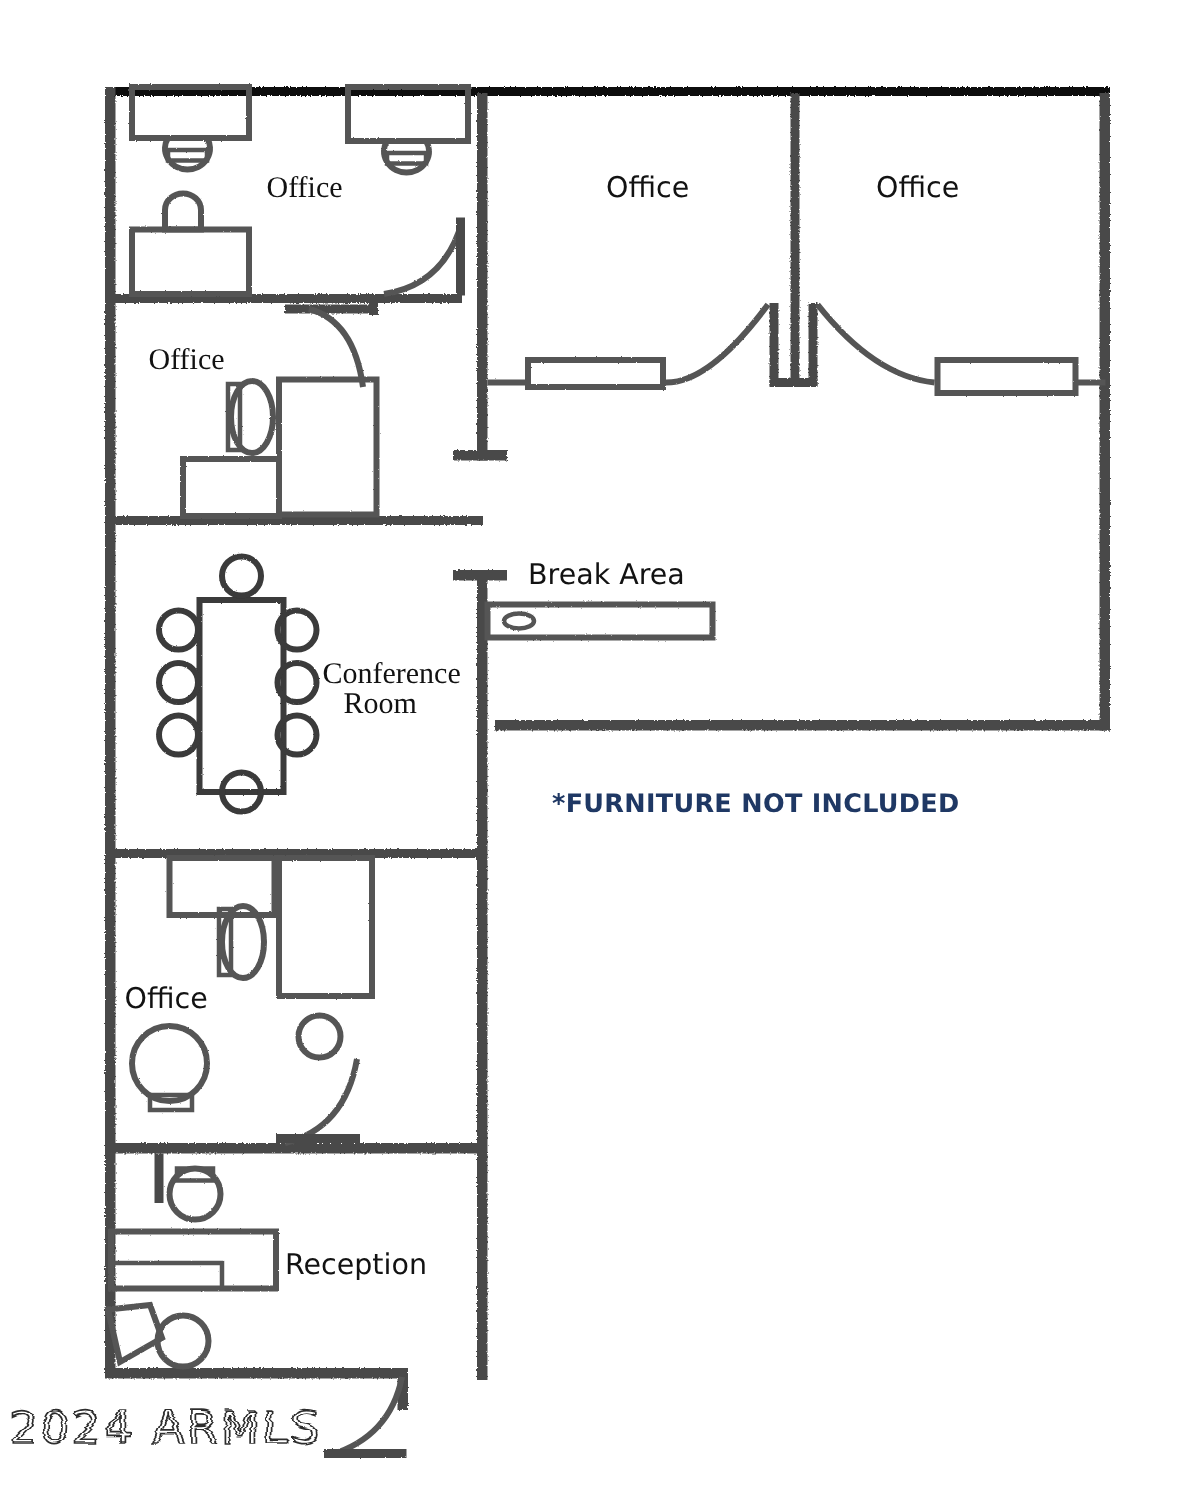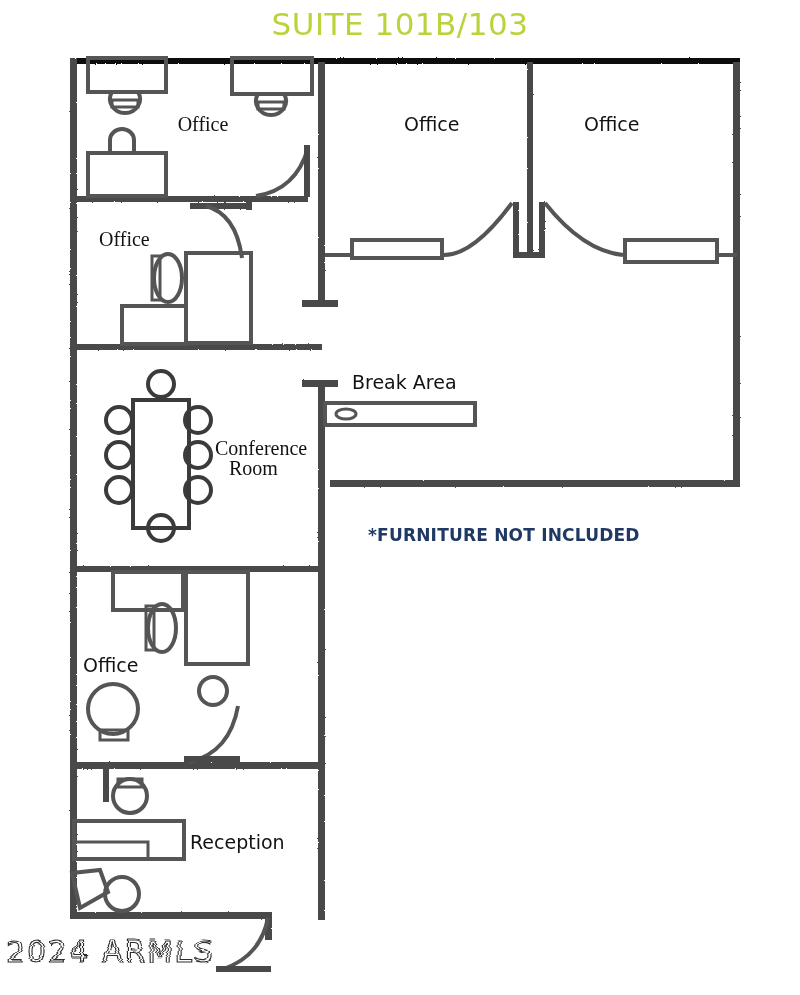"SUITE 101B/103" div { html: <div>SUITE 101B/103</div> -> none }
